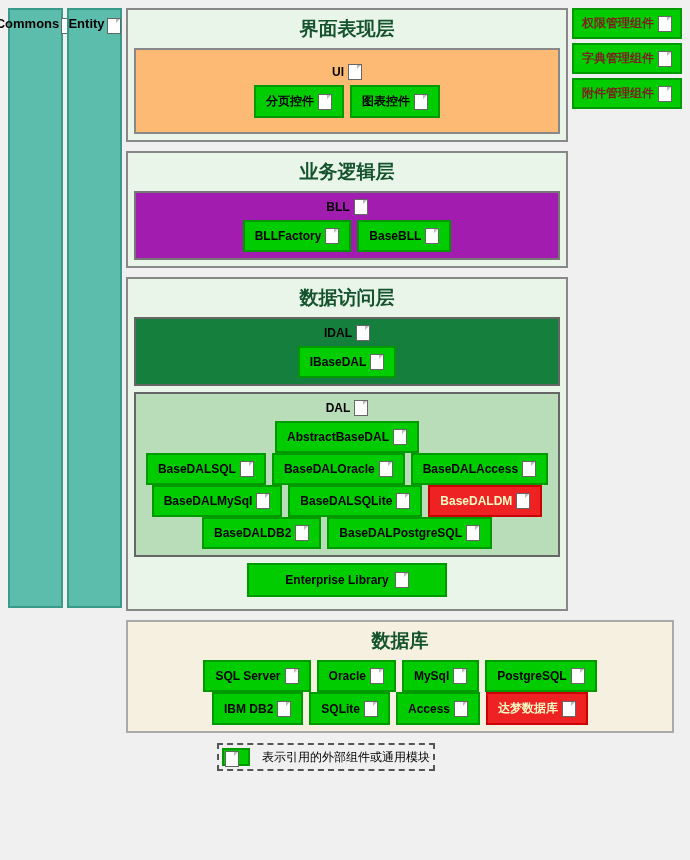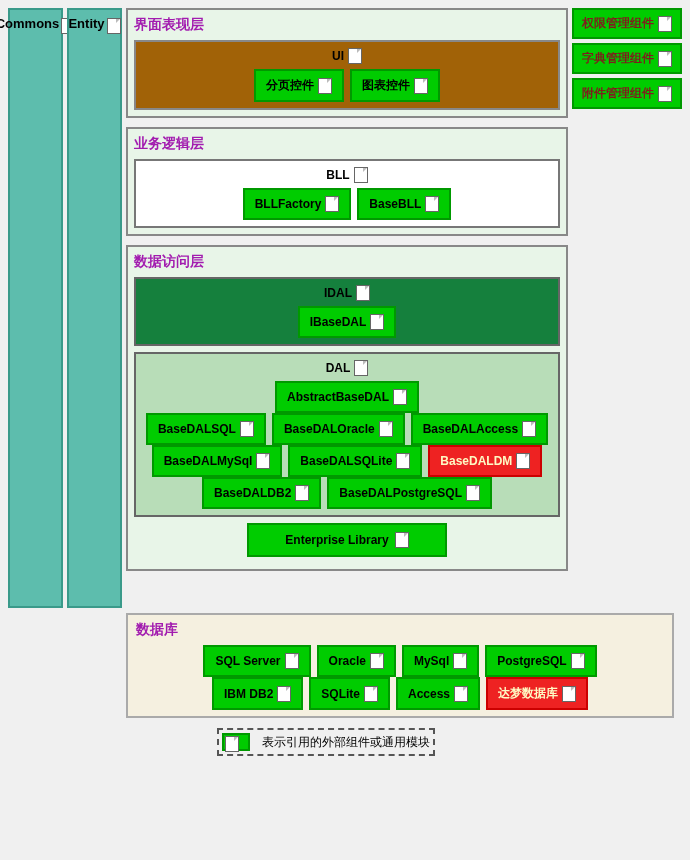"界面表现层" .layer-title { color: #a21caf -> #14532d; font-size: 14px -> 19px; text-align: left -> center }
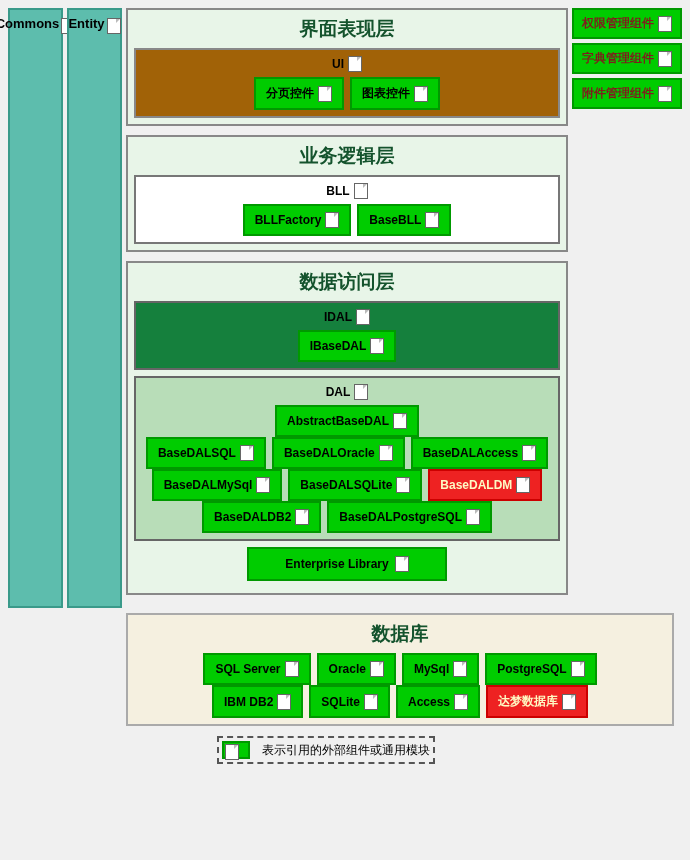"UI" .ui-layer { background: #a16207 -> #fdba74; padding: 6px -> 14px }
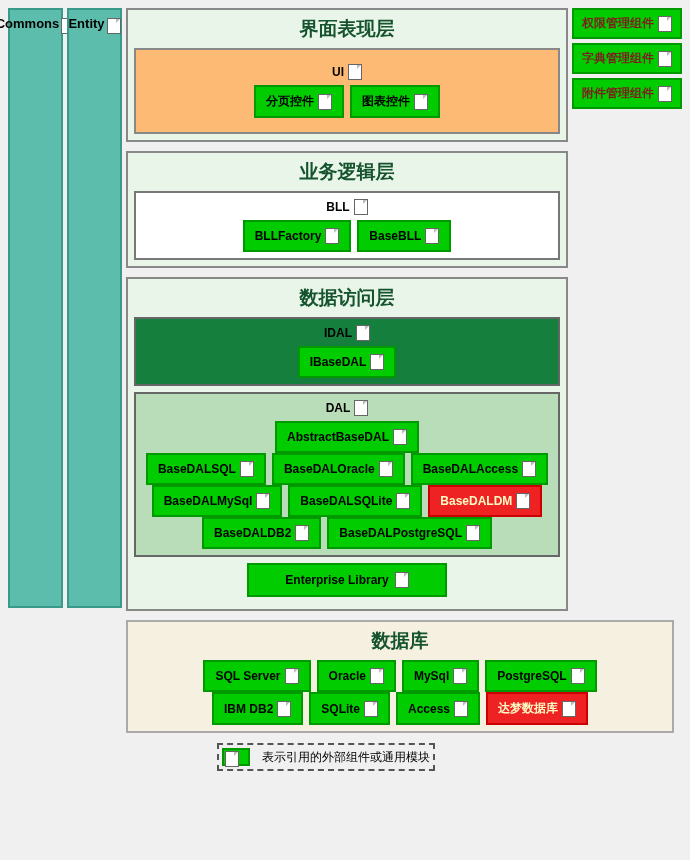"BLL" .bll-layer { background: #ffffff -> #a21caf }
